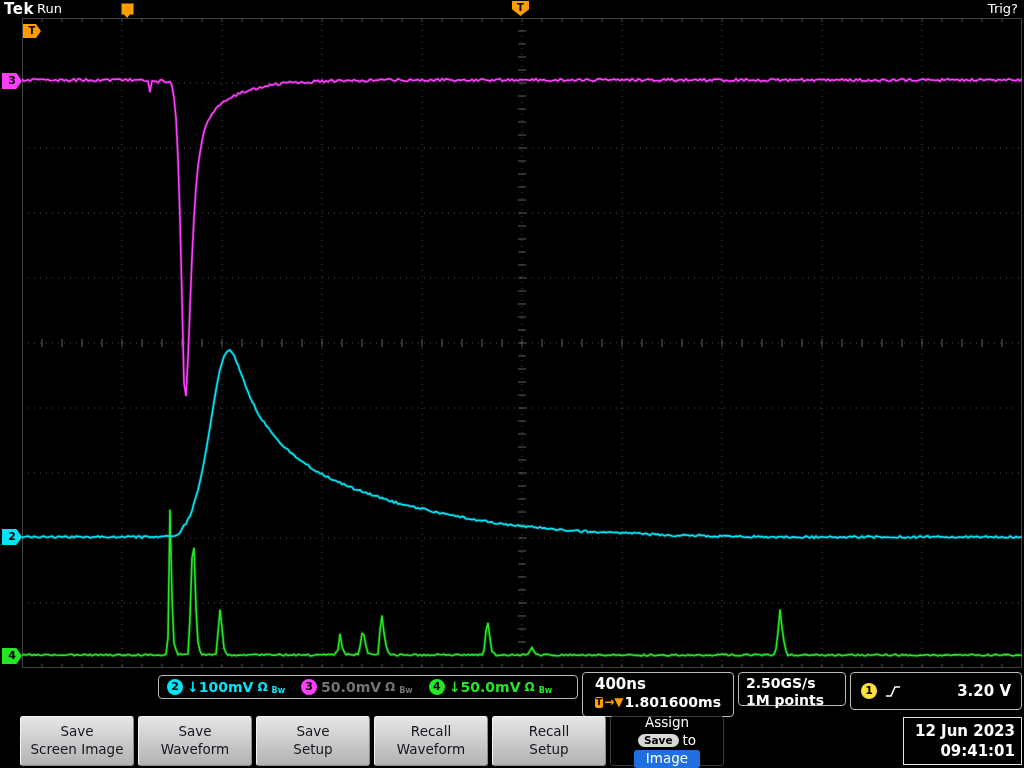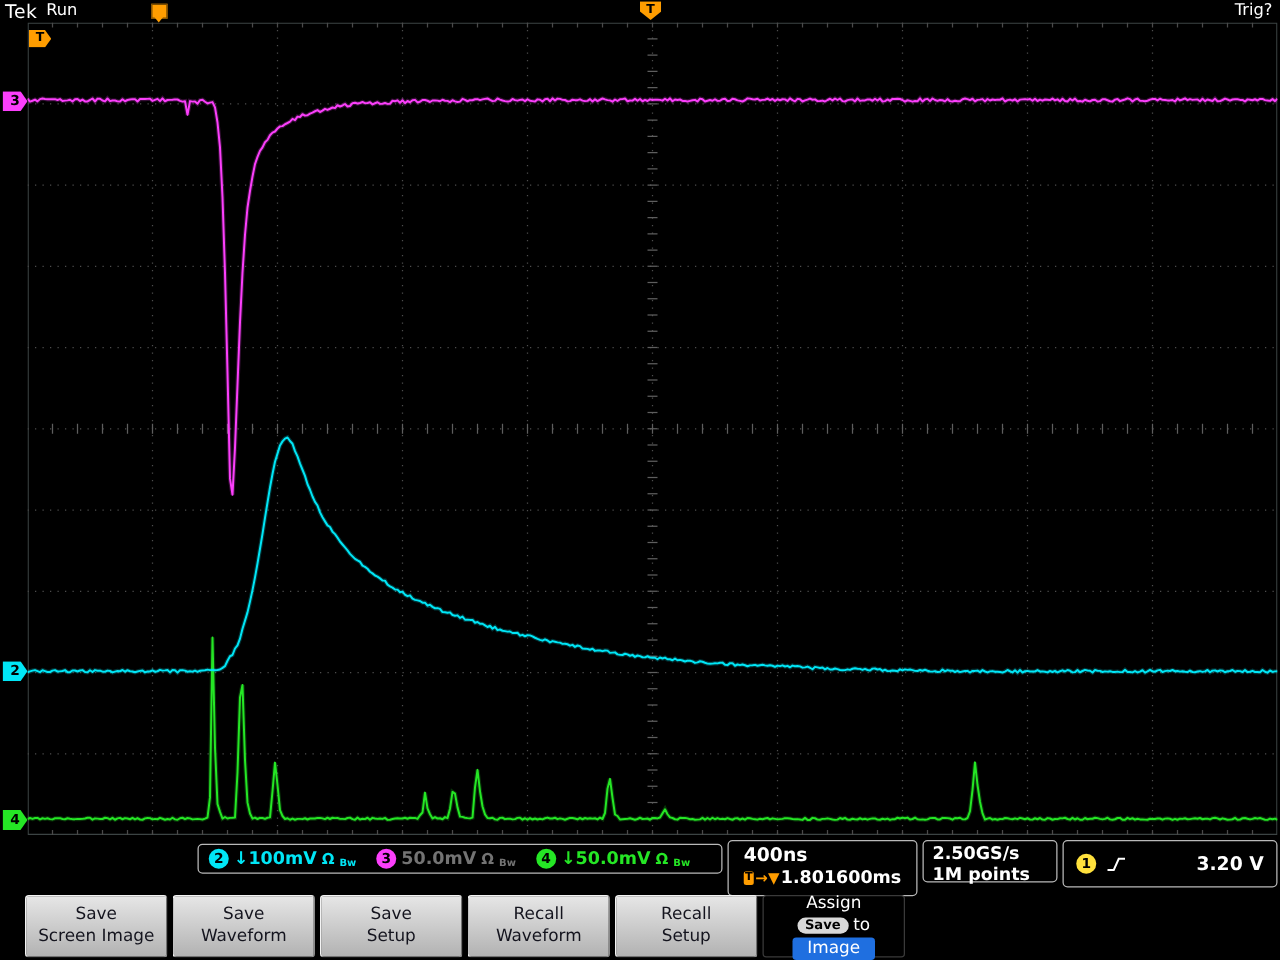"Tek" .brand { font-weight: normal -> bold }
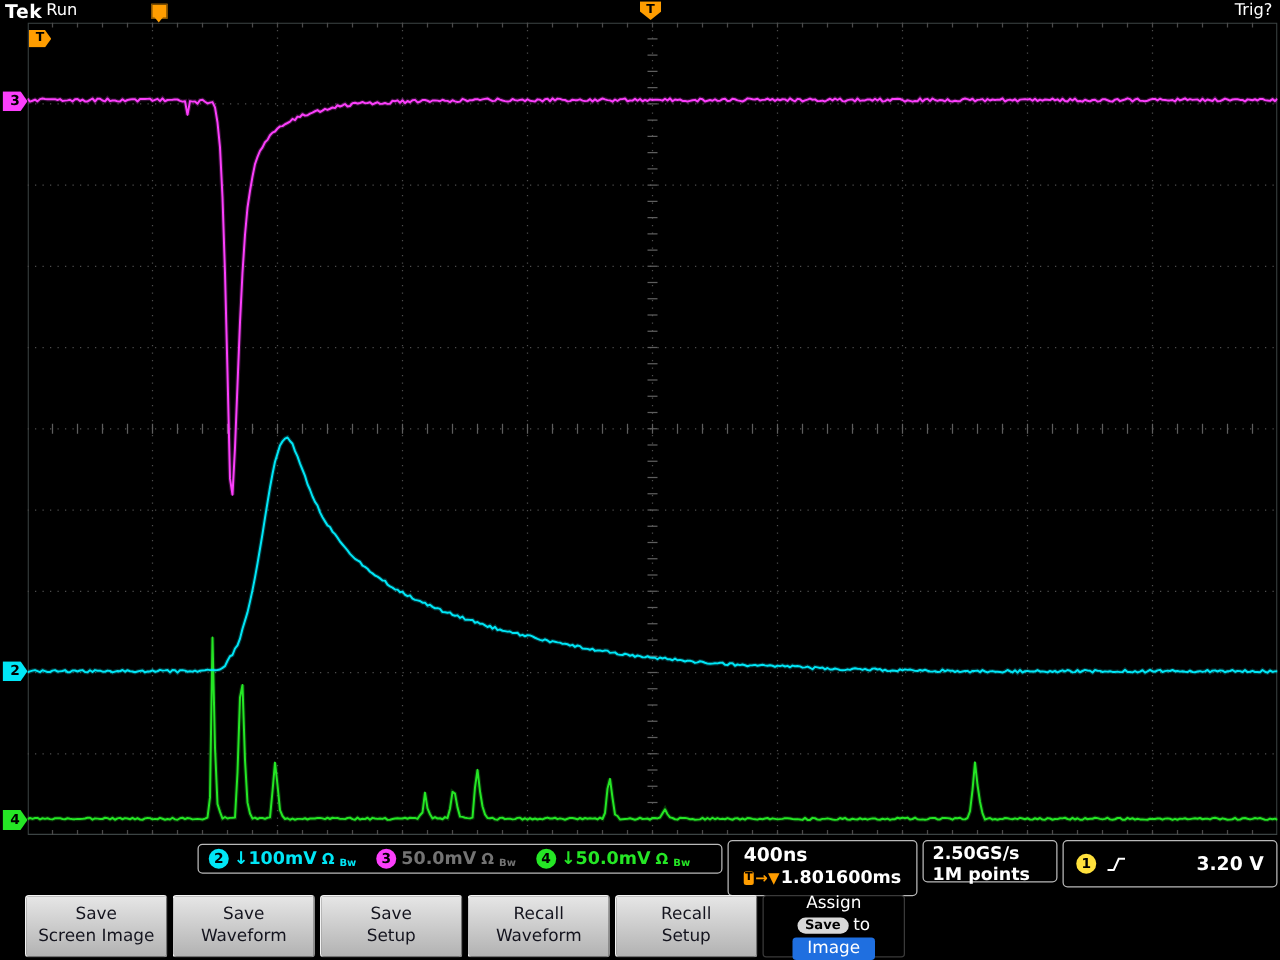"12 Jun 2023" div.datebox { html: none -> <div> <span>12 Jun 2023</span> <span>09:41:01</span> </div> }
